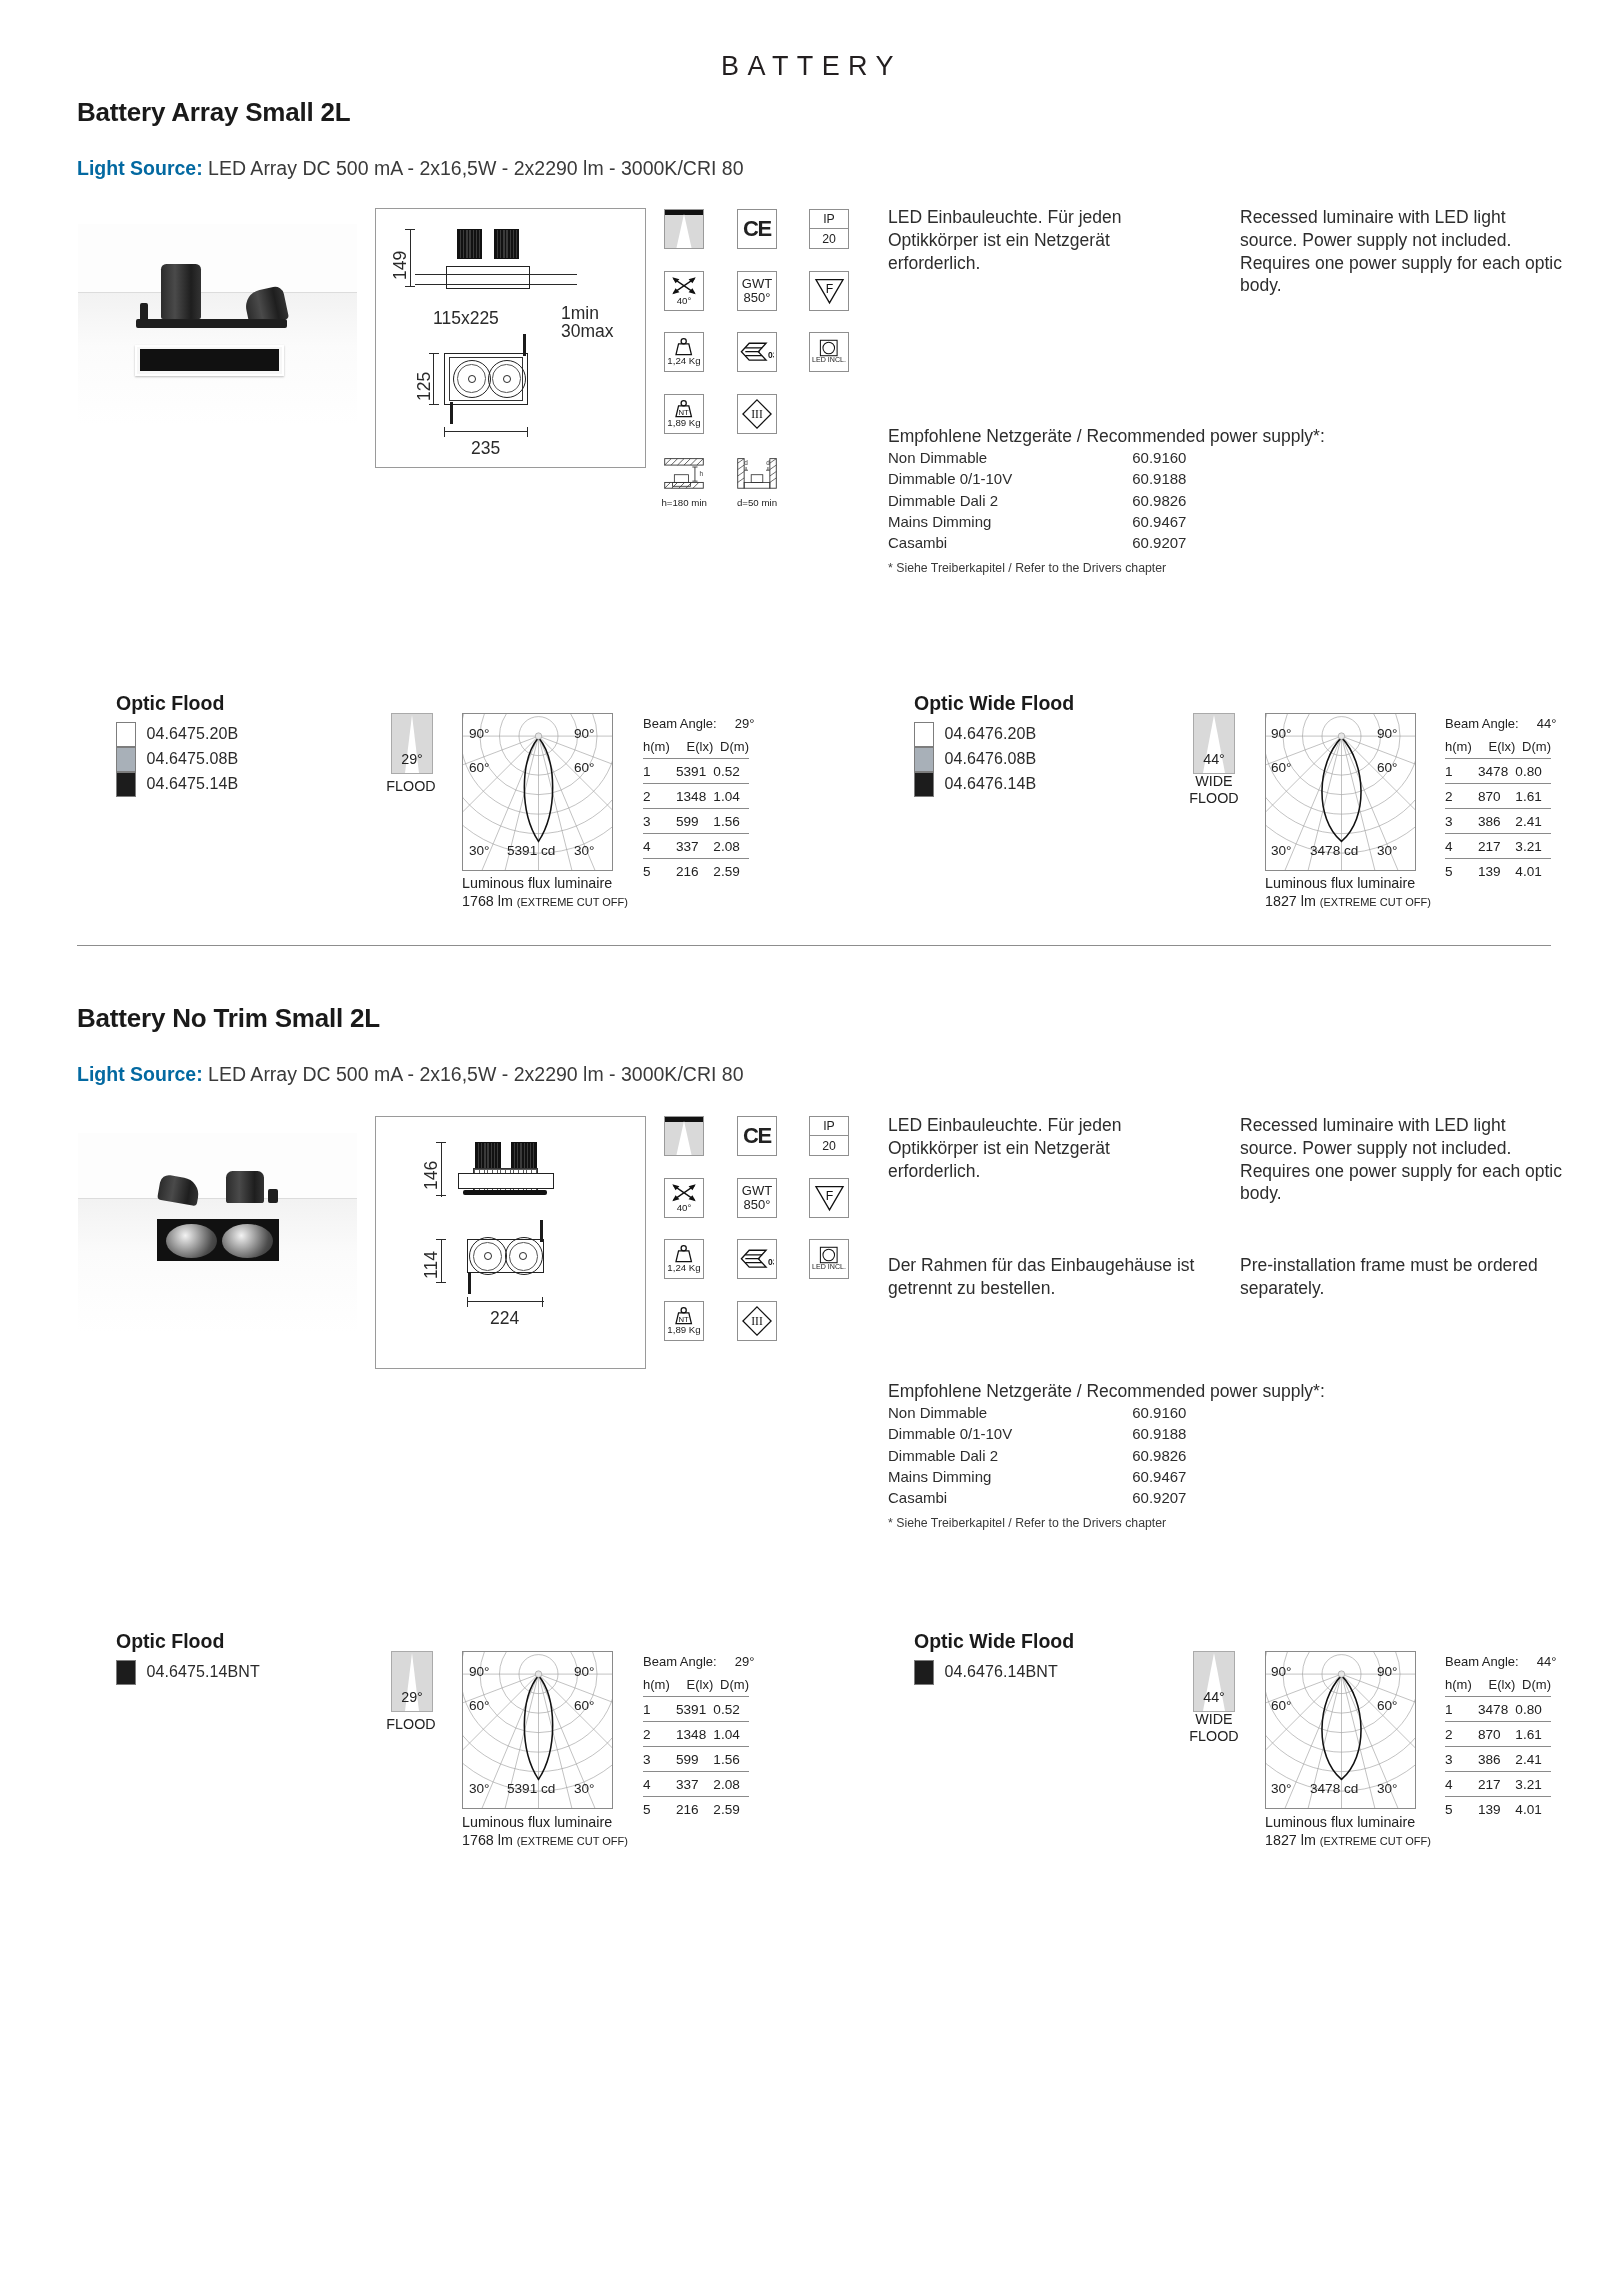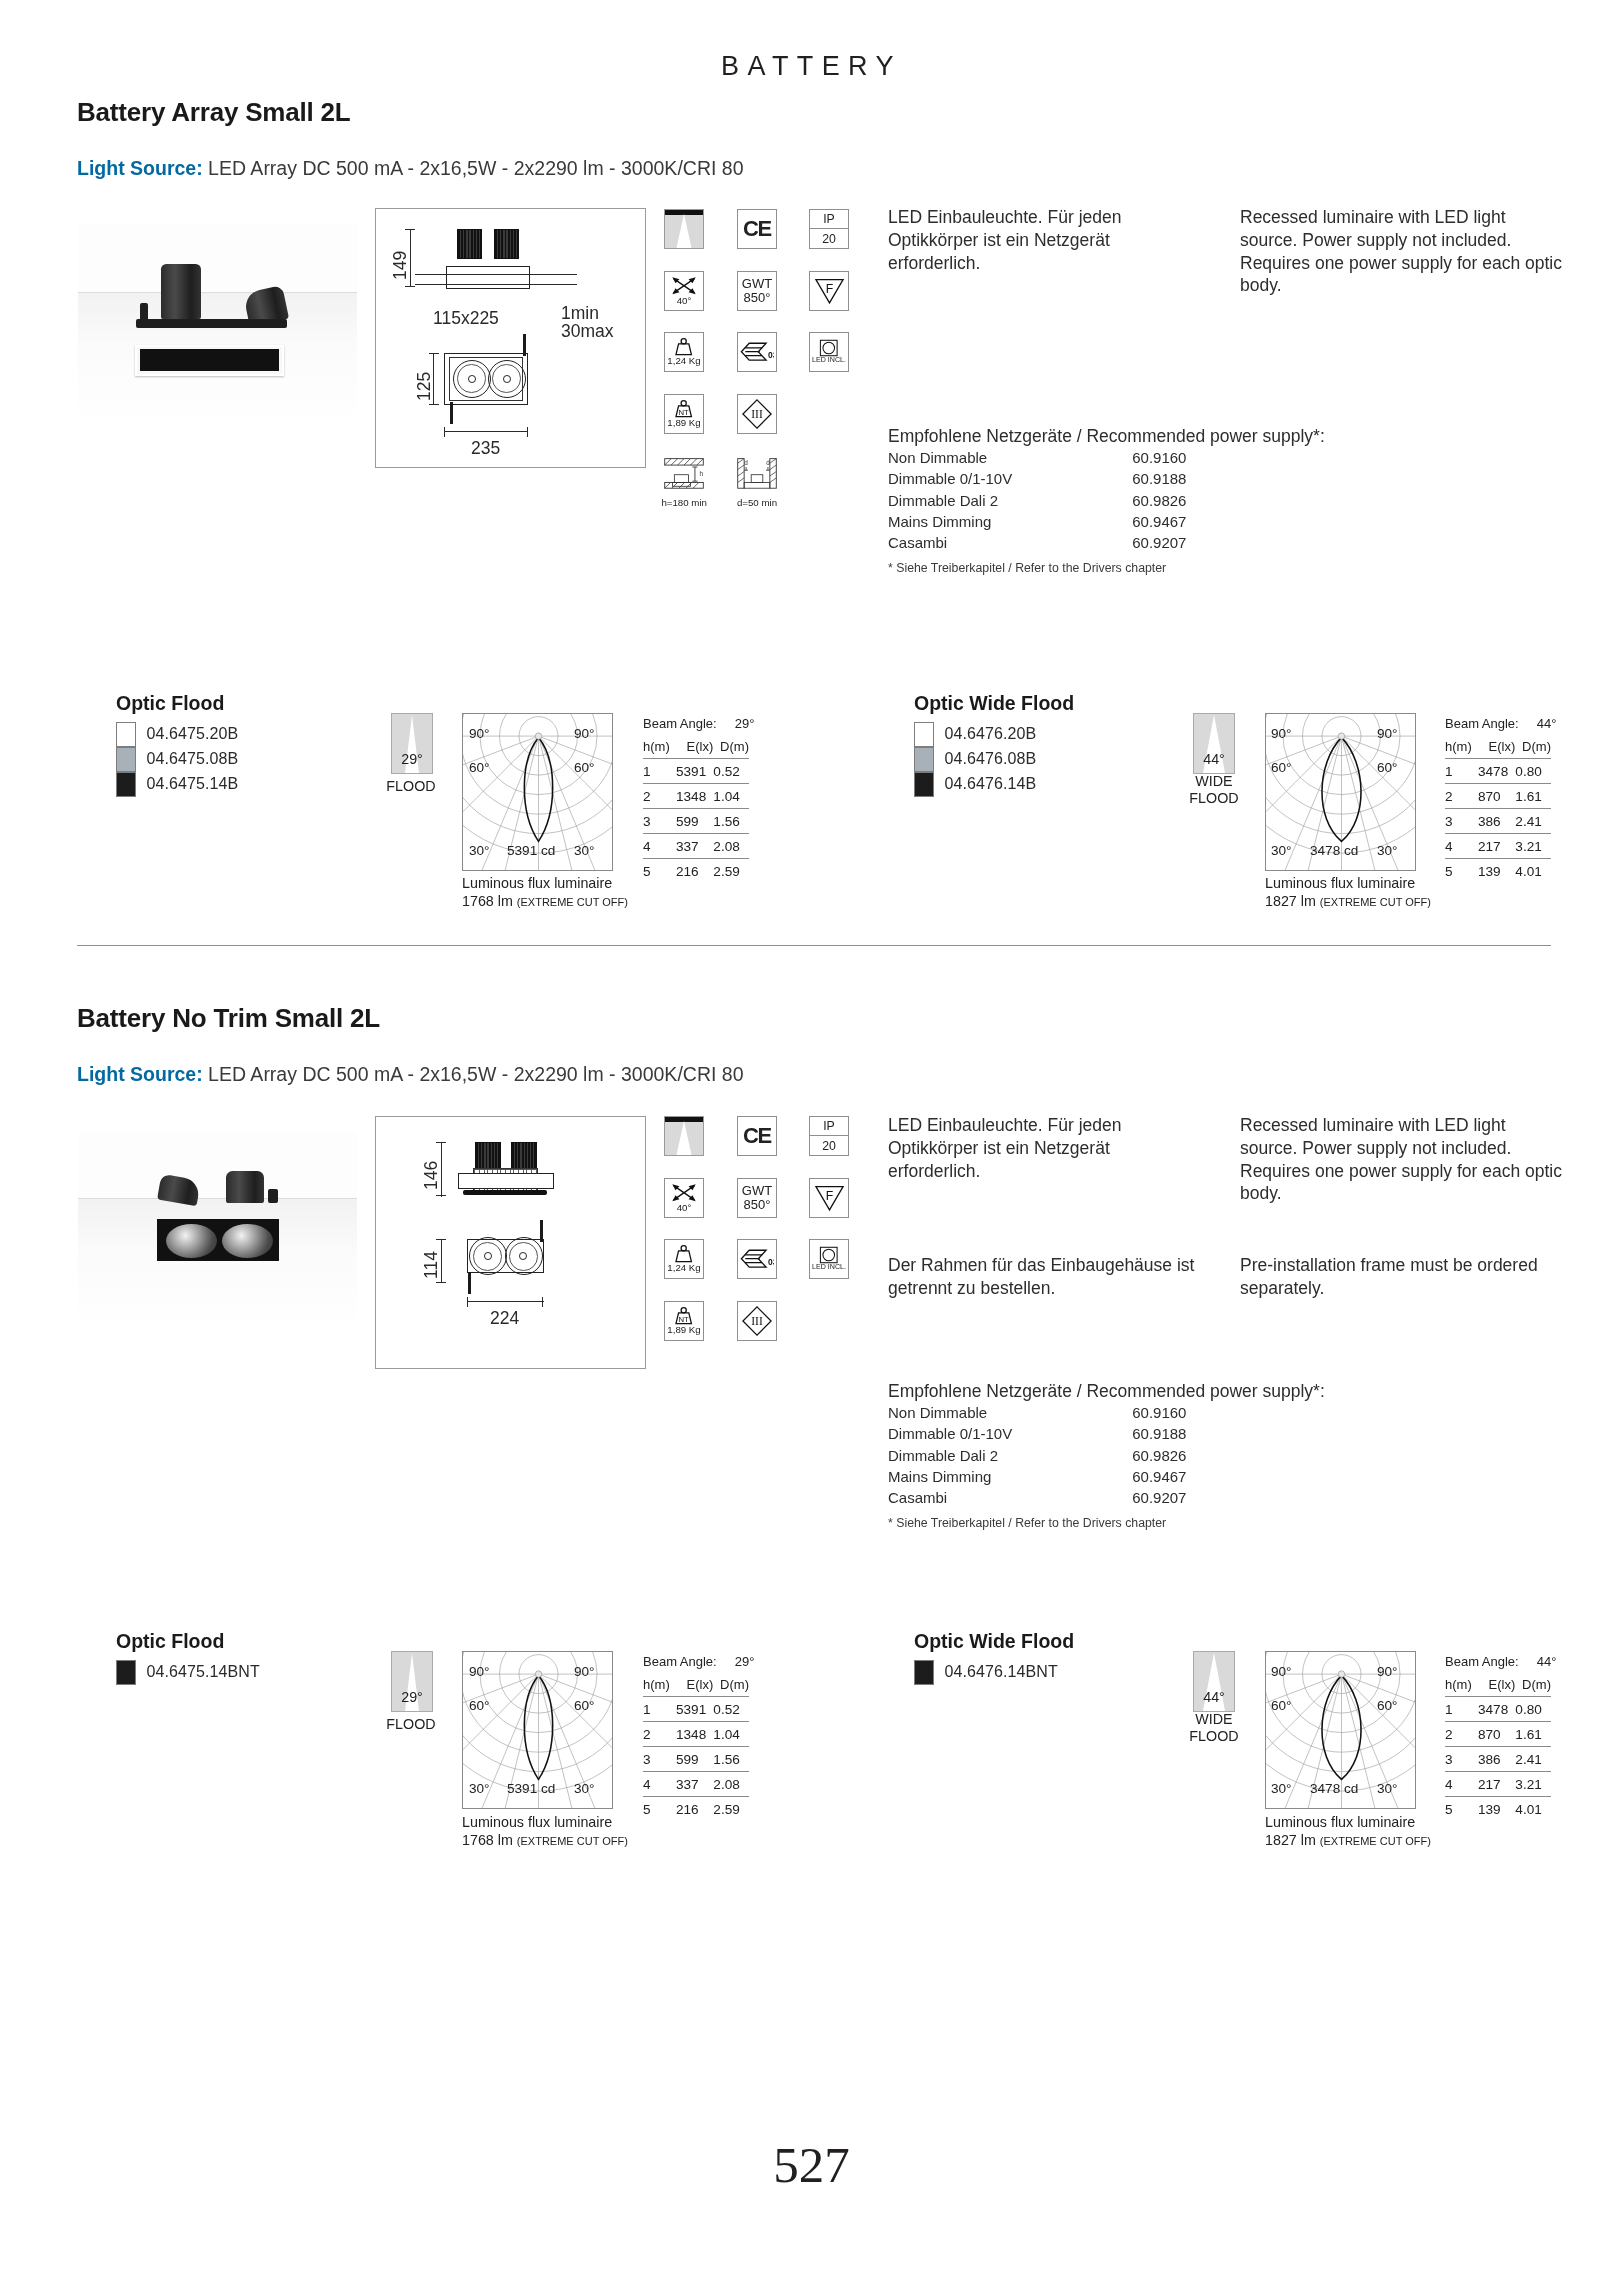"527" div.pagenum { html: <div>527</div> -> none }
